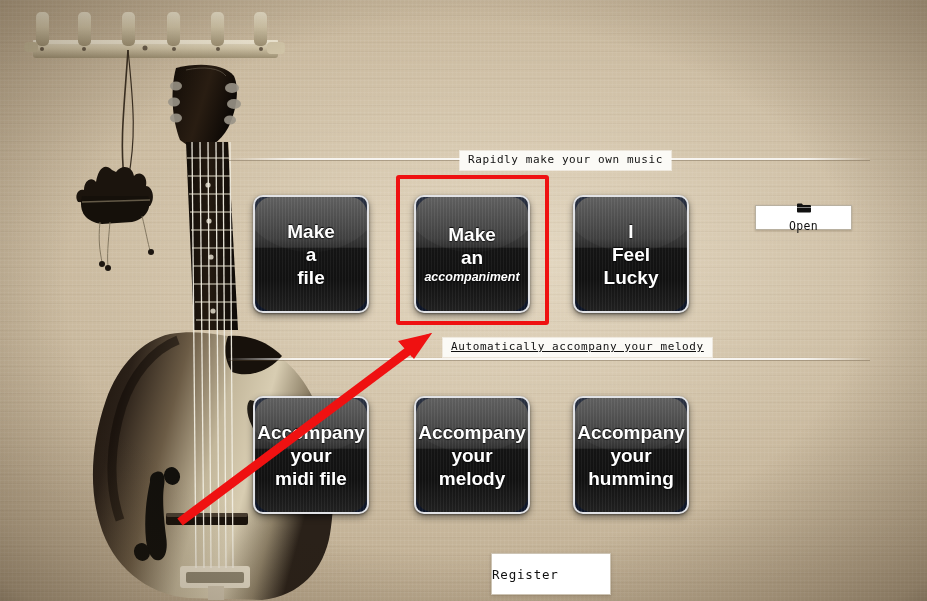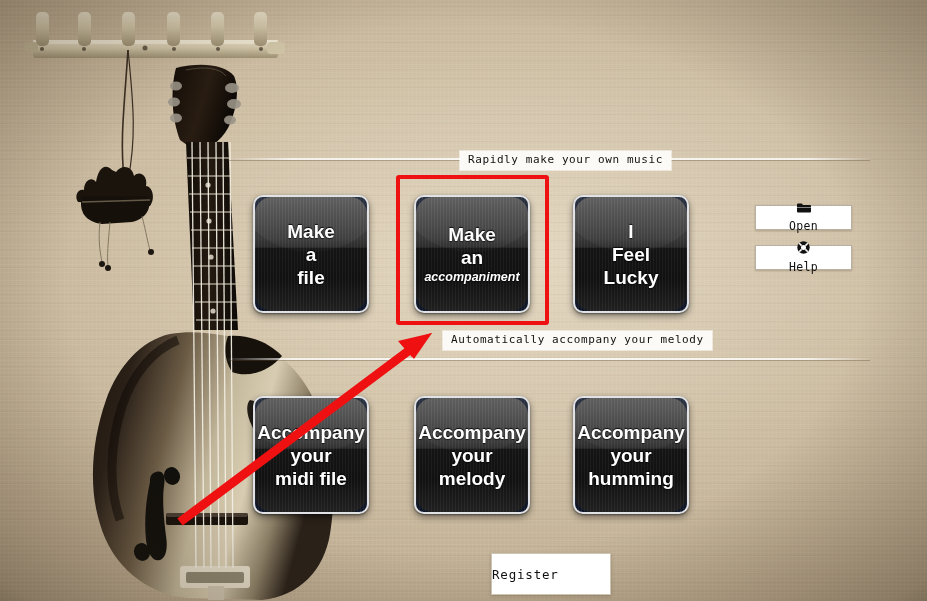"Help" div.sidebtn { html: <div> <span> <svg> <circle></circle> <circle></circle> <g> <path></path> <path></path> <path></path> <path></path> </g> </svg> </span> <span>Help</span> </div> -> none }
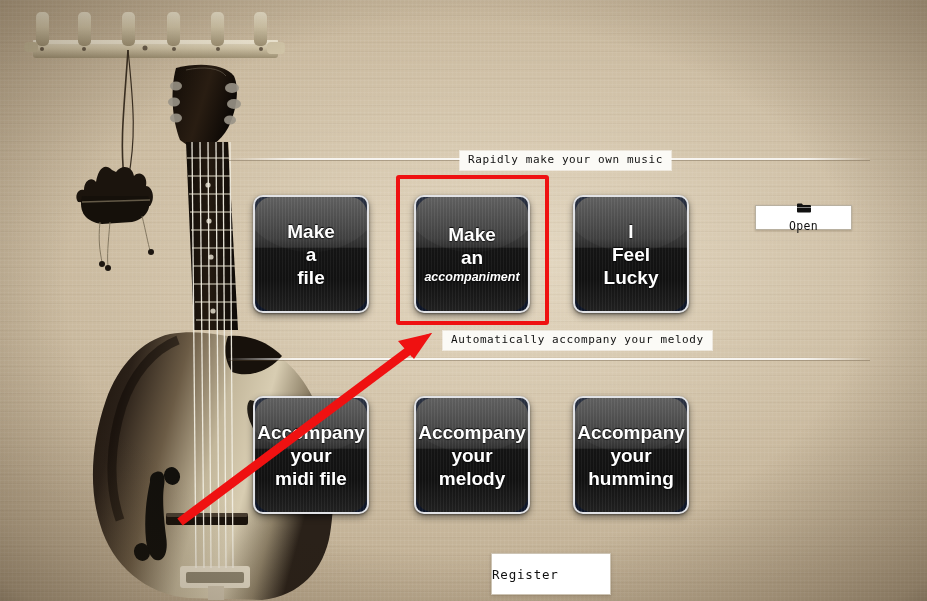"Automatically accompany your melody" div.sep-label { text-decoration: none -> underline; top: 331px -> 338px }
